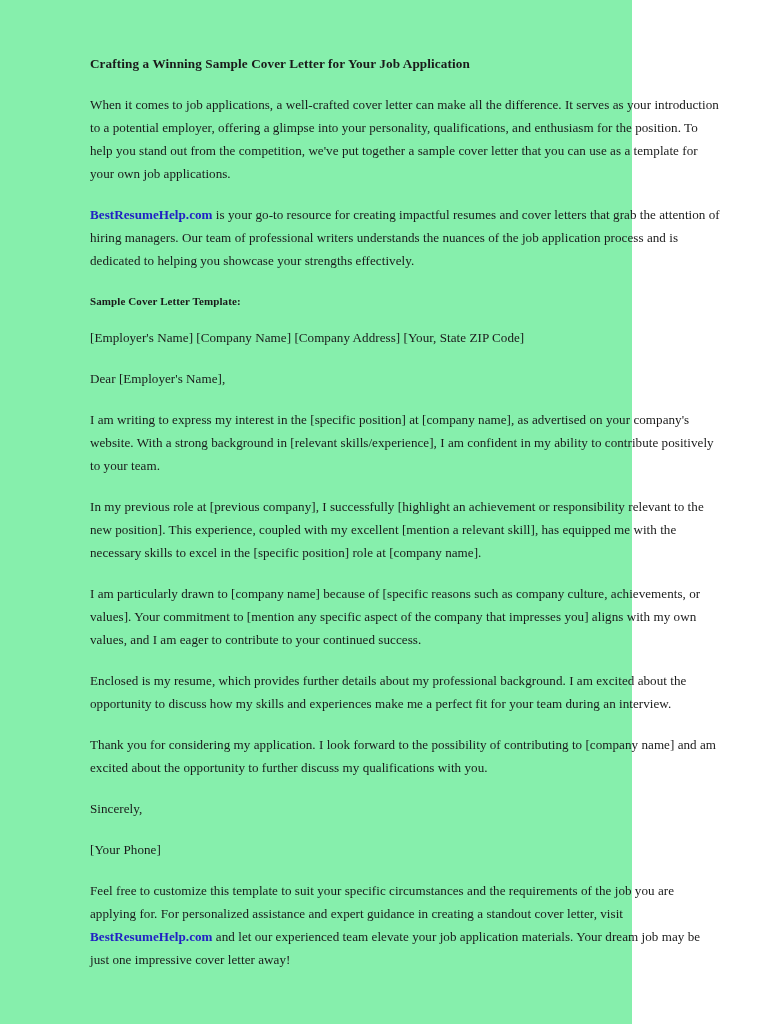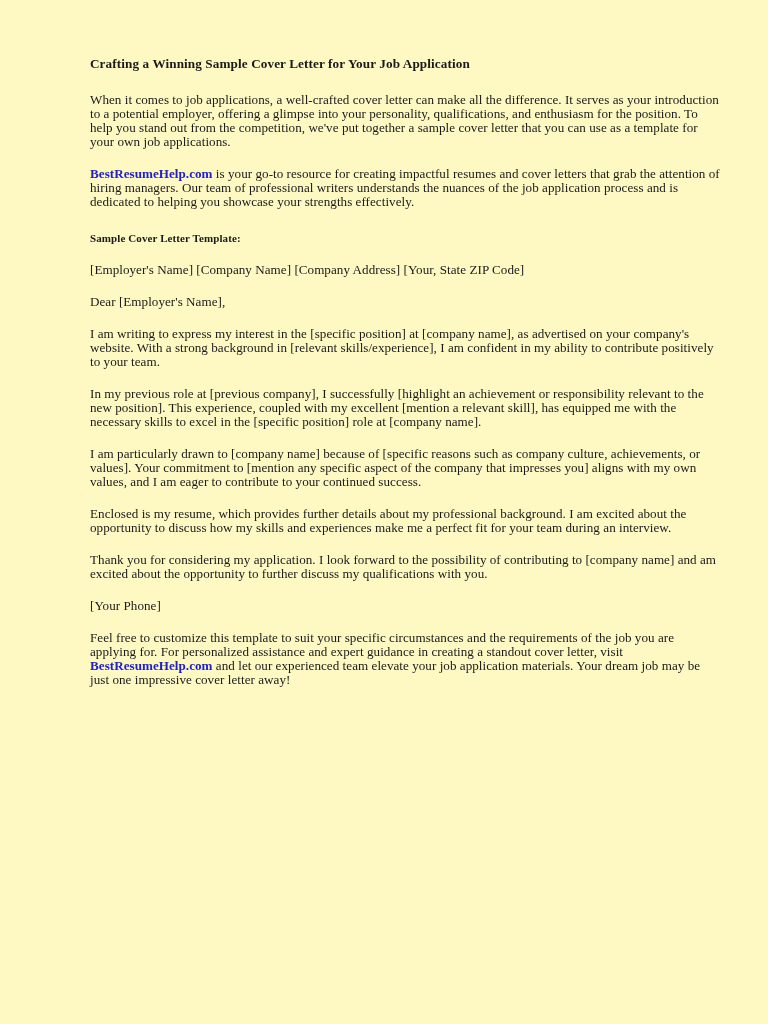"Crafting a Winning Sample Cover" .page { background: #fef9c3 -> #86efac; width: 768px -> 632px }
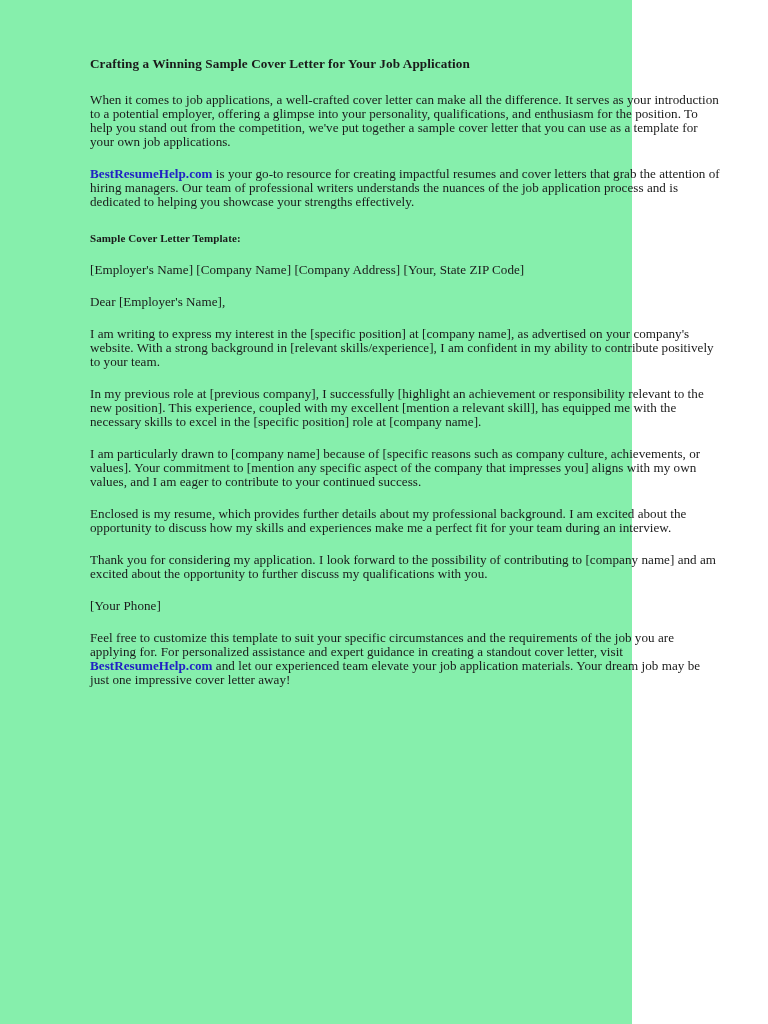"When it comes to job" p.para { line-height: 14px -> 23px }
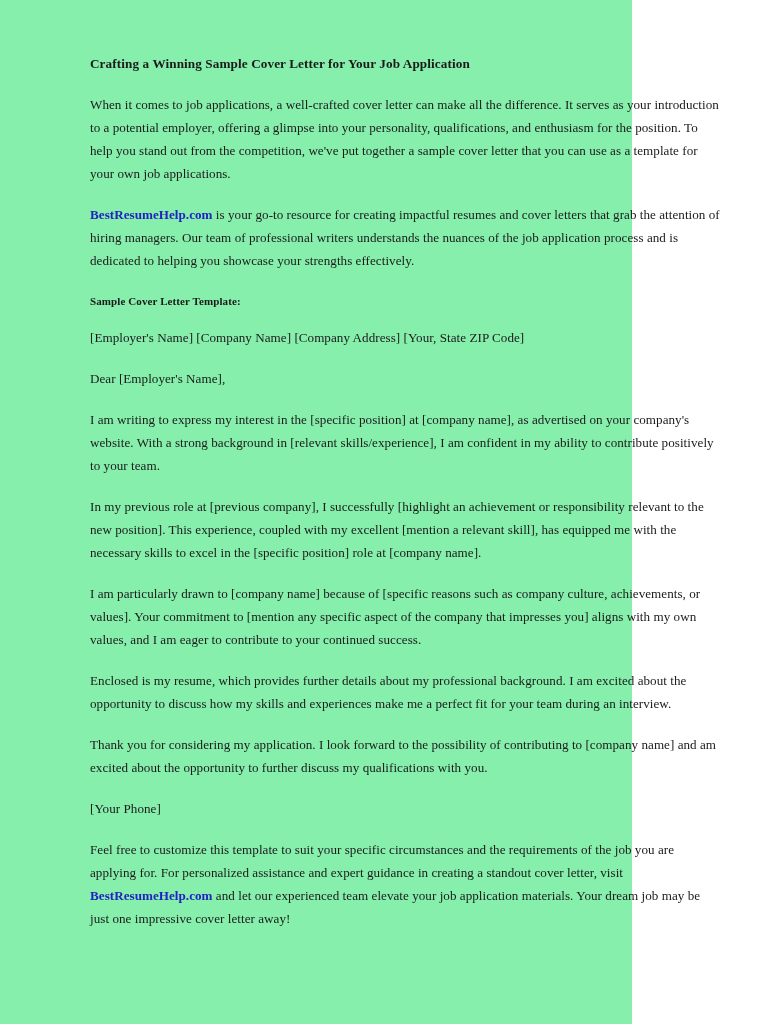"Sincerely," p.para { html: none -> <p>Sincerely,</p> }
